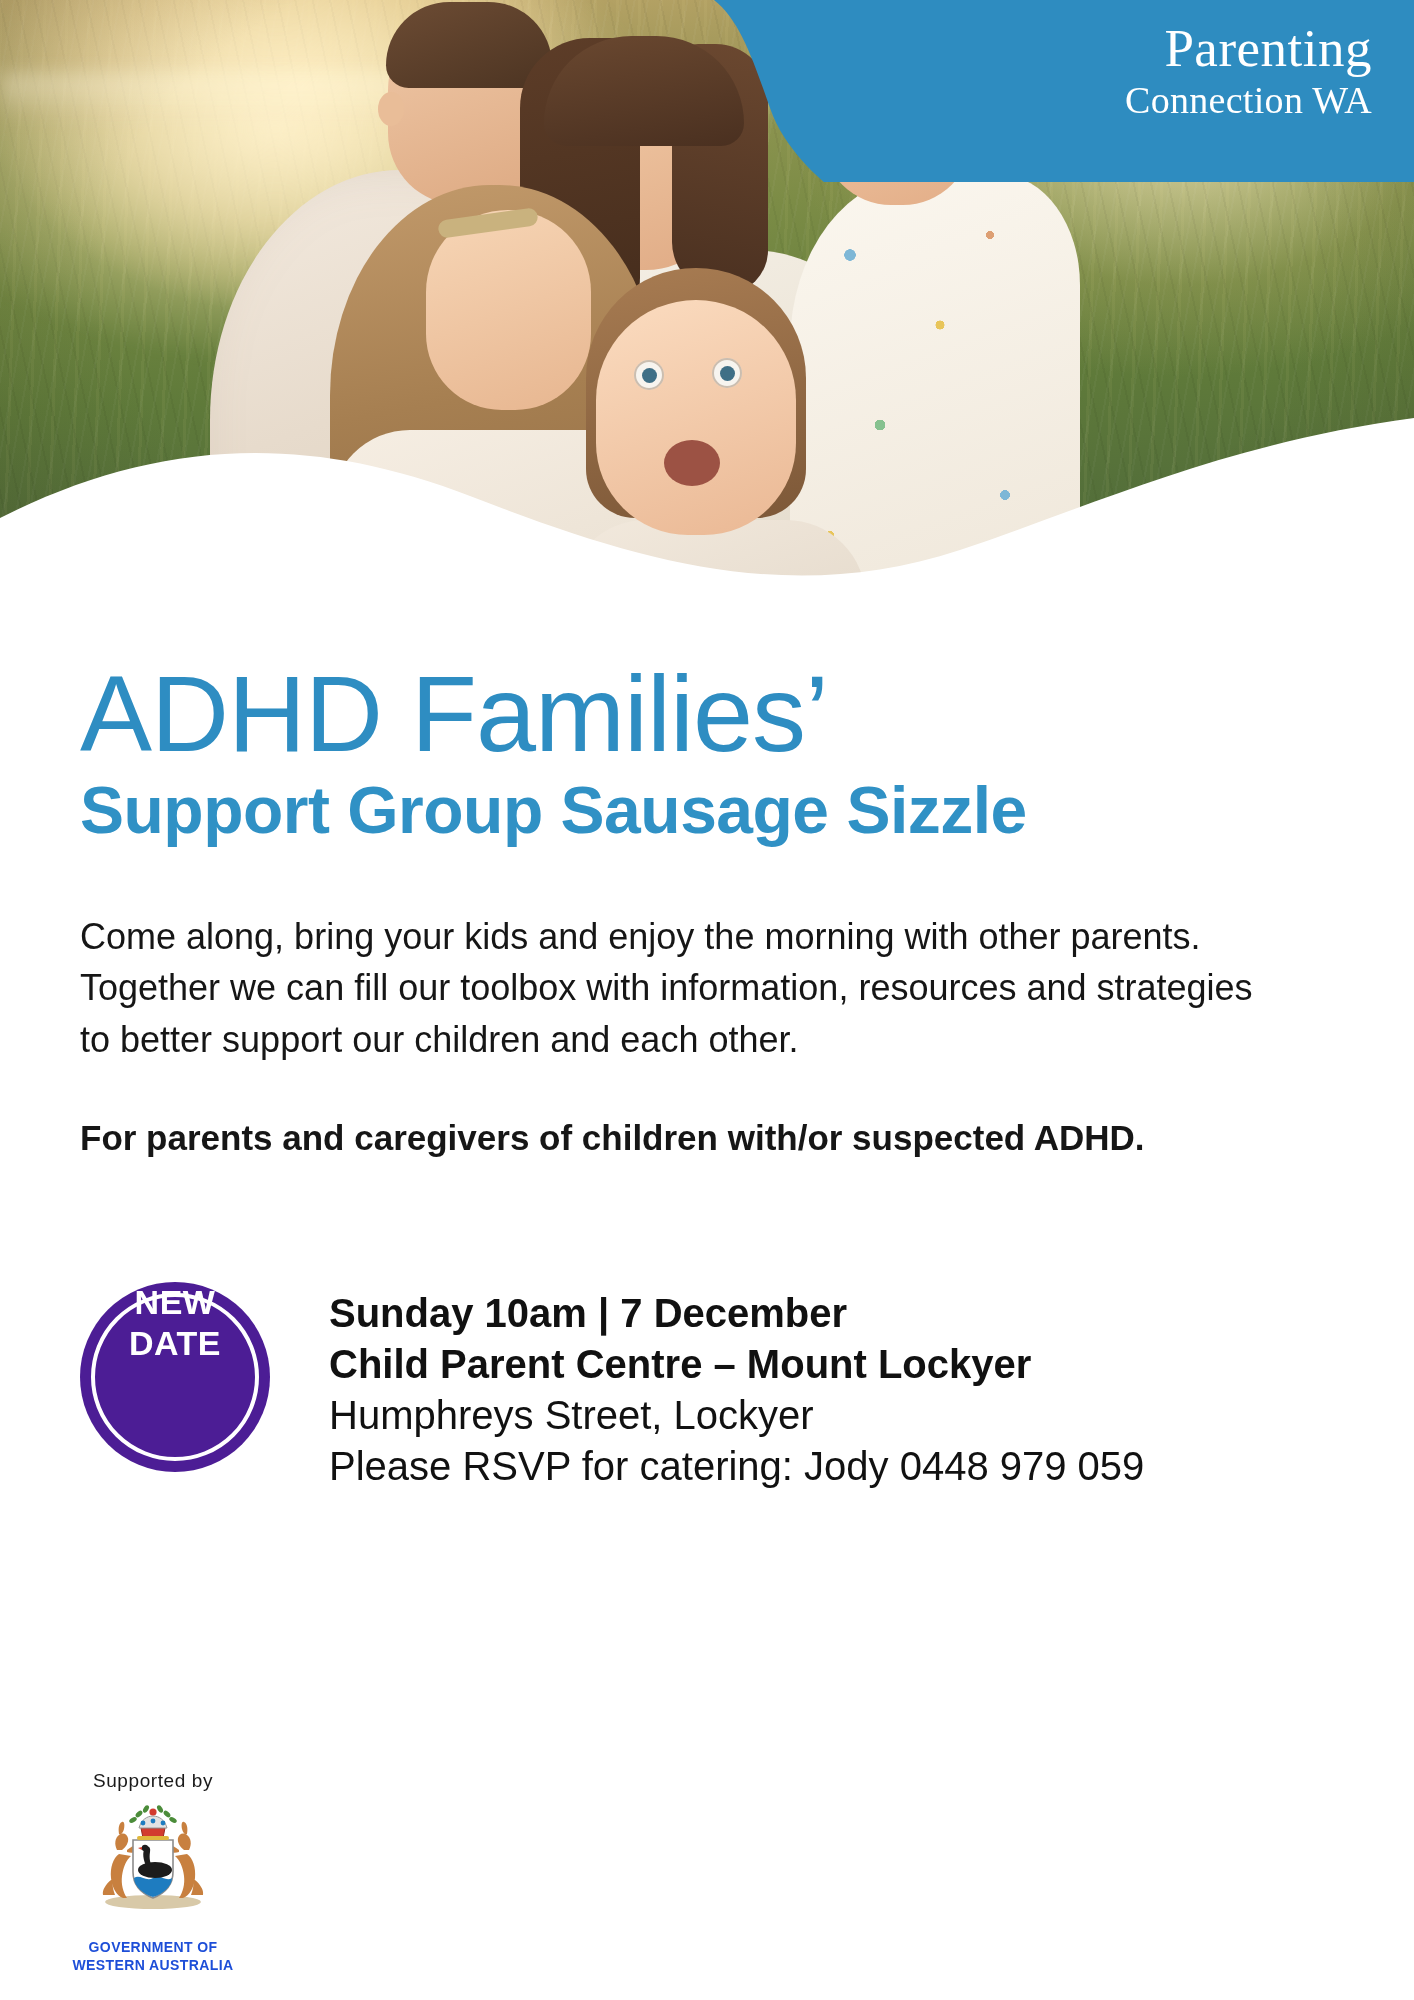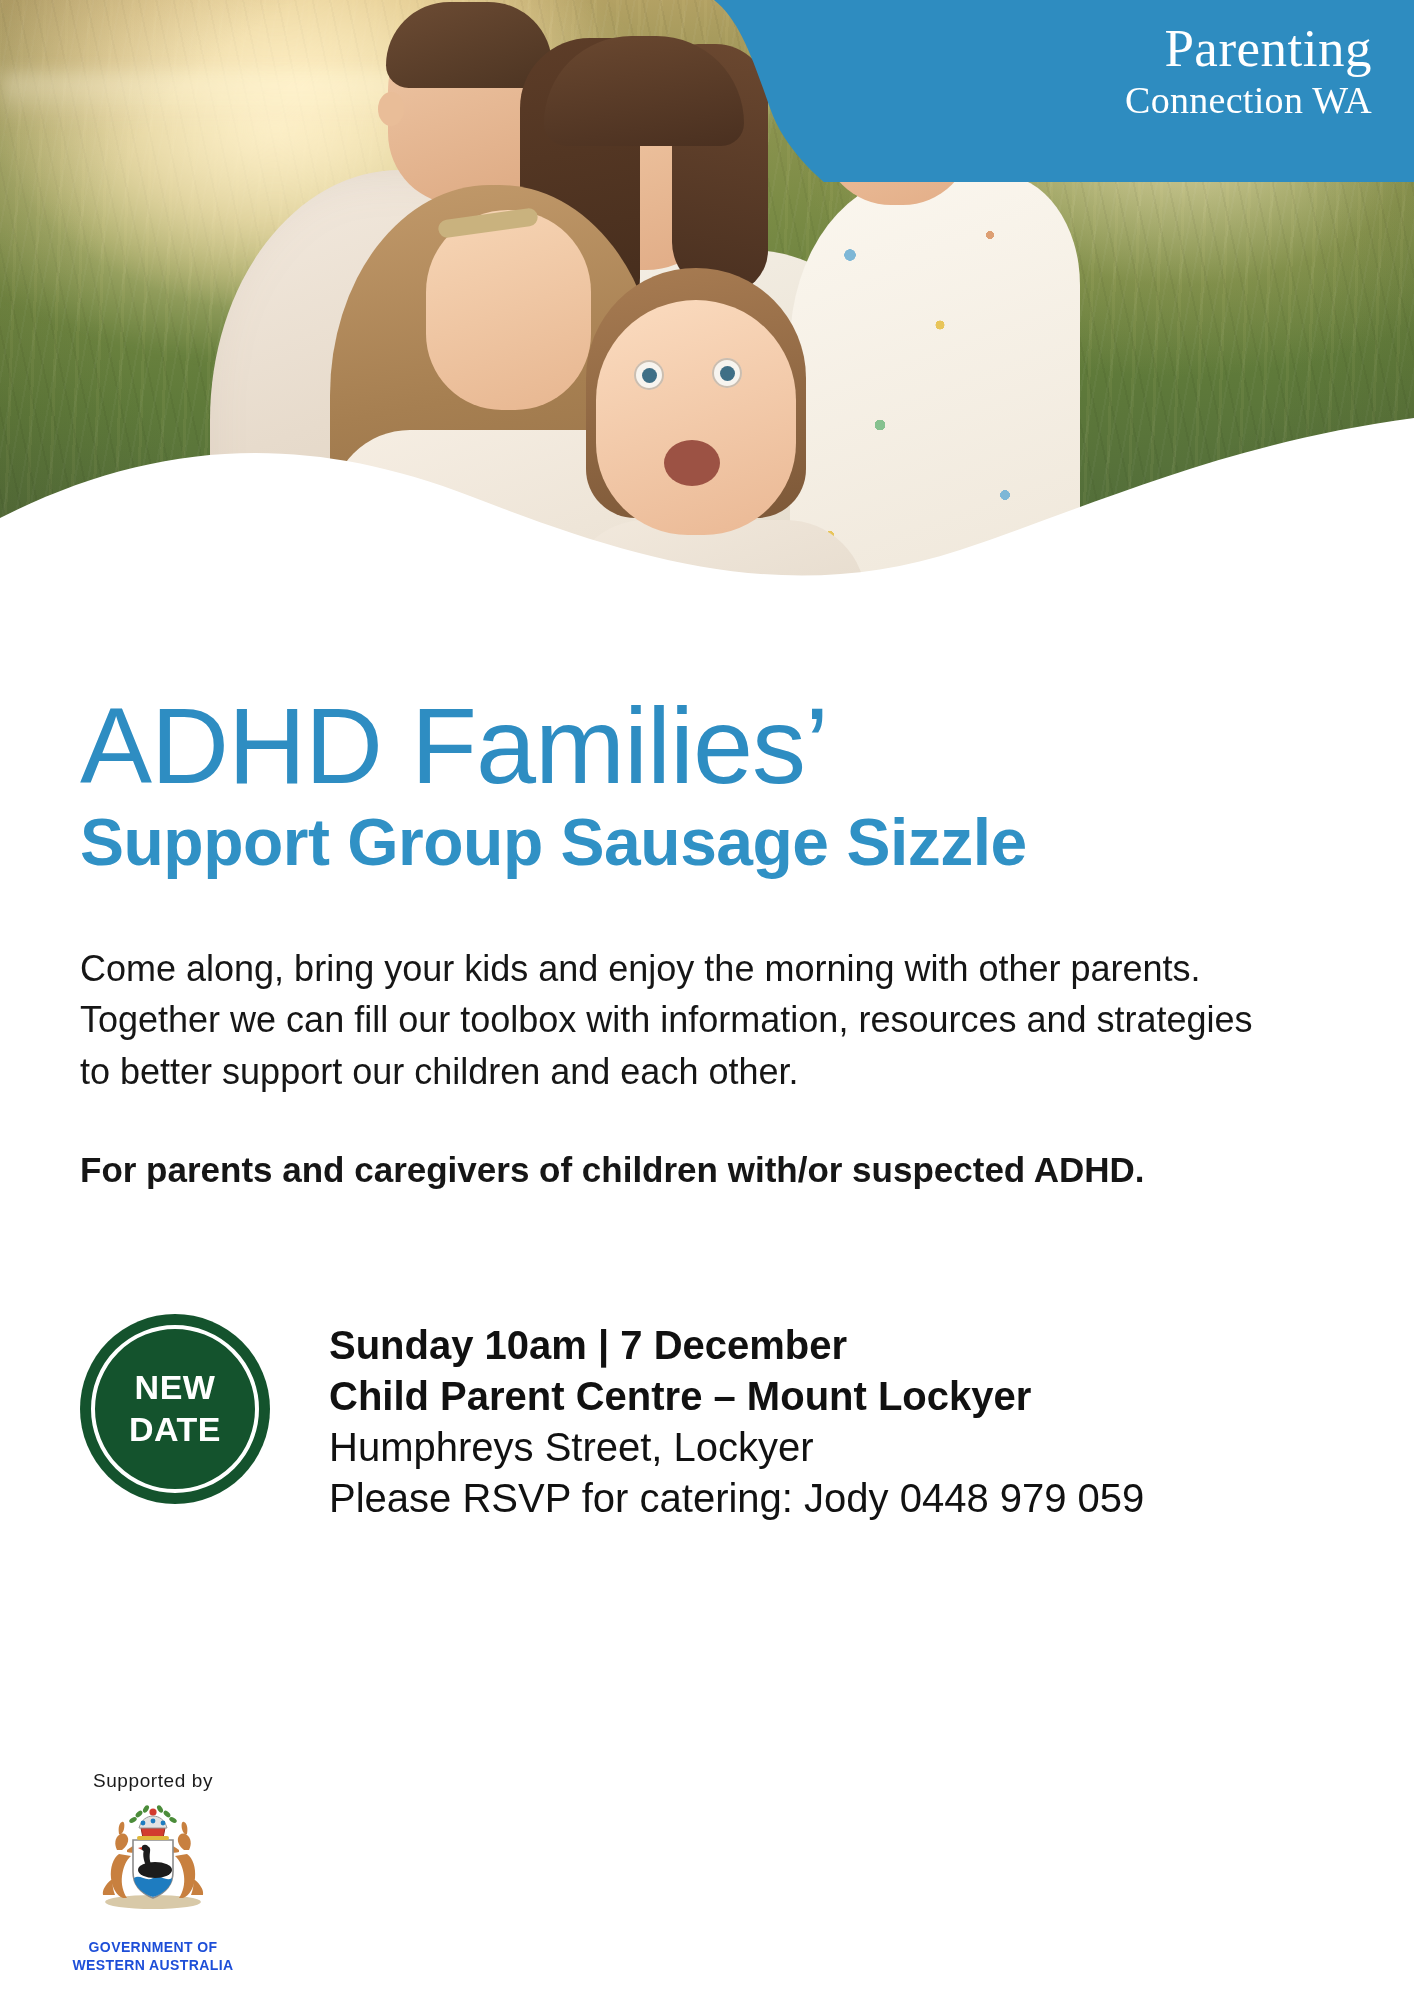"ADHD Families’" .content { top: 692px -> 660px }
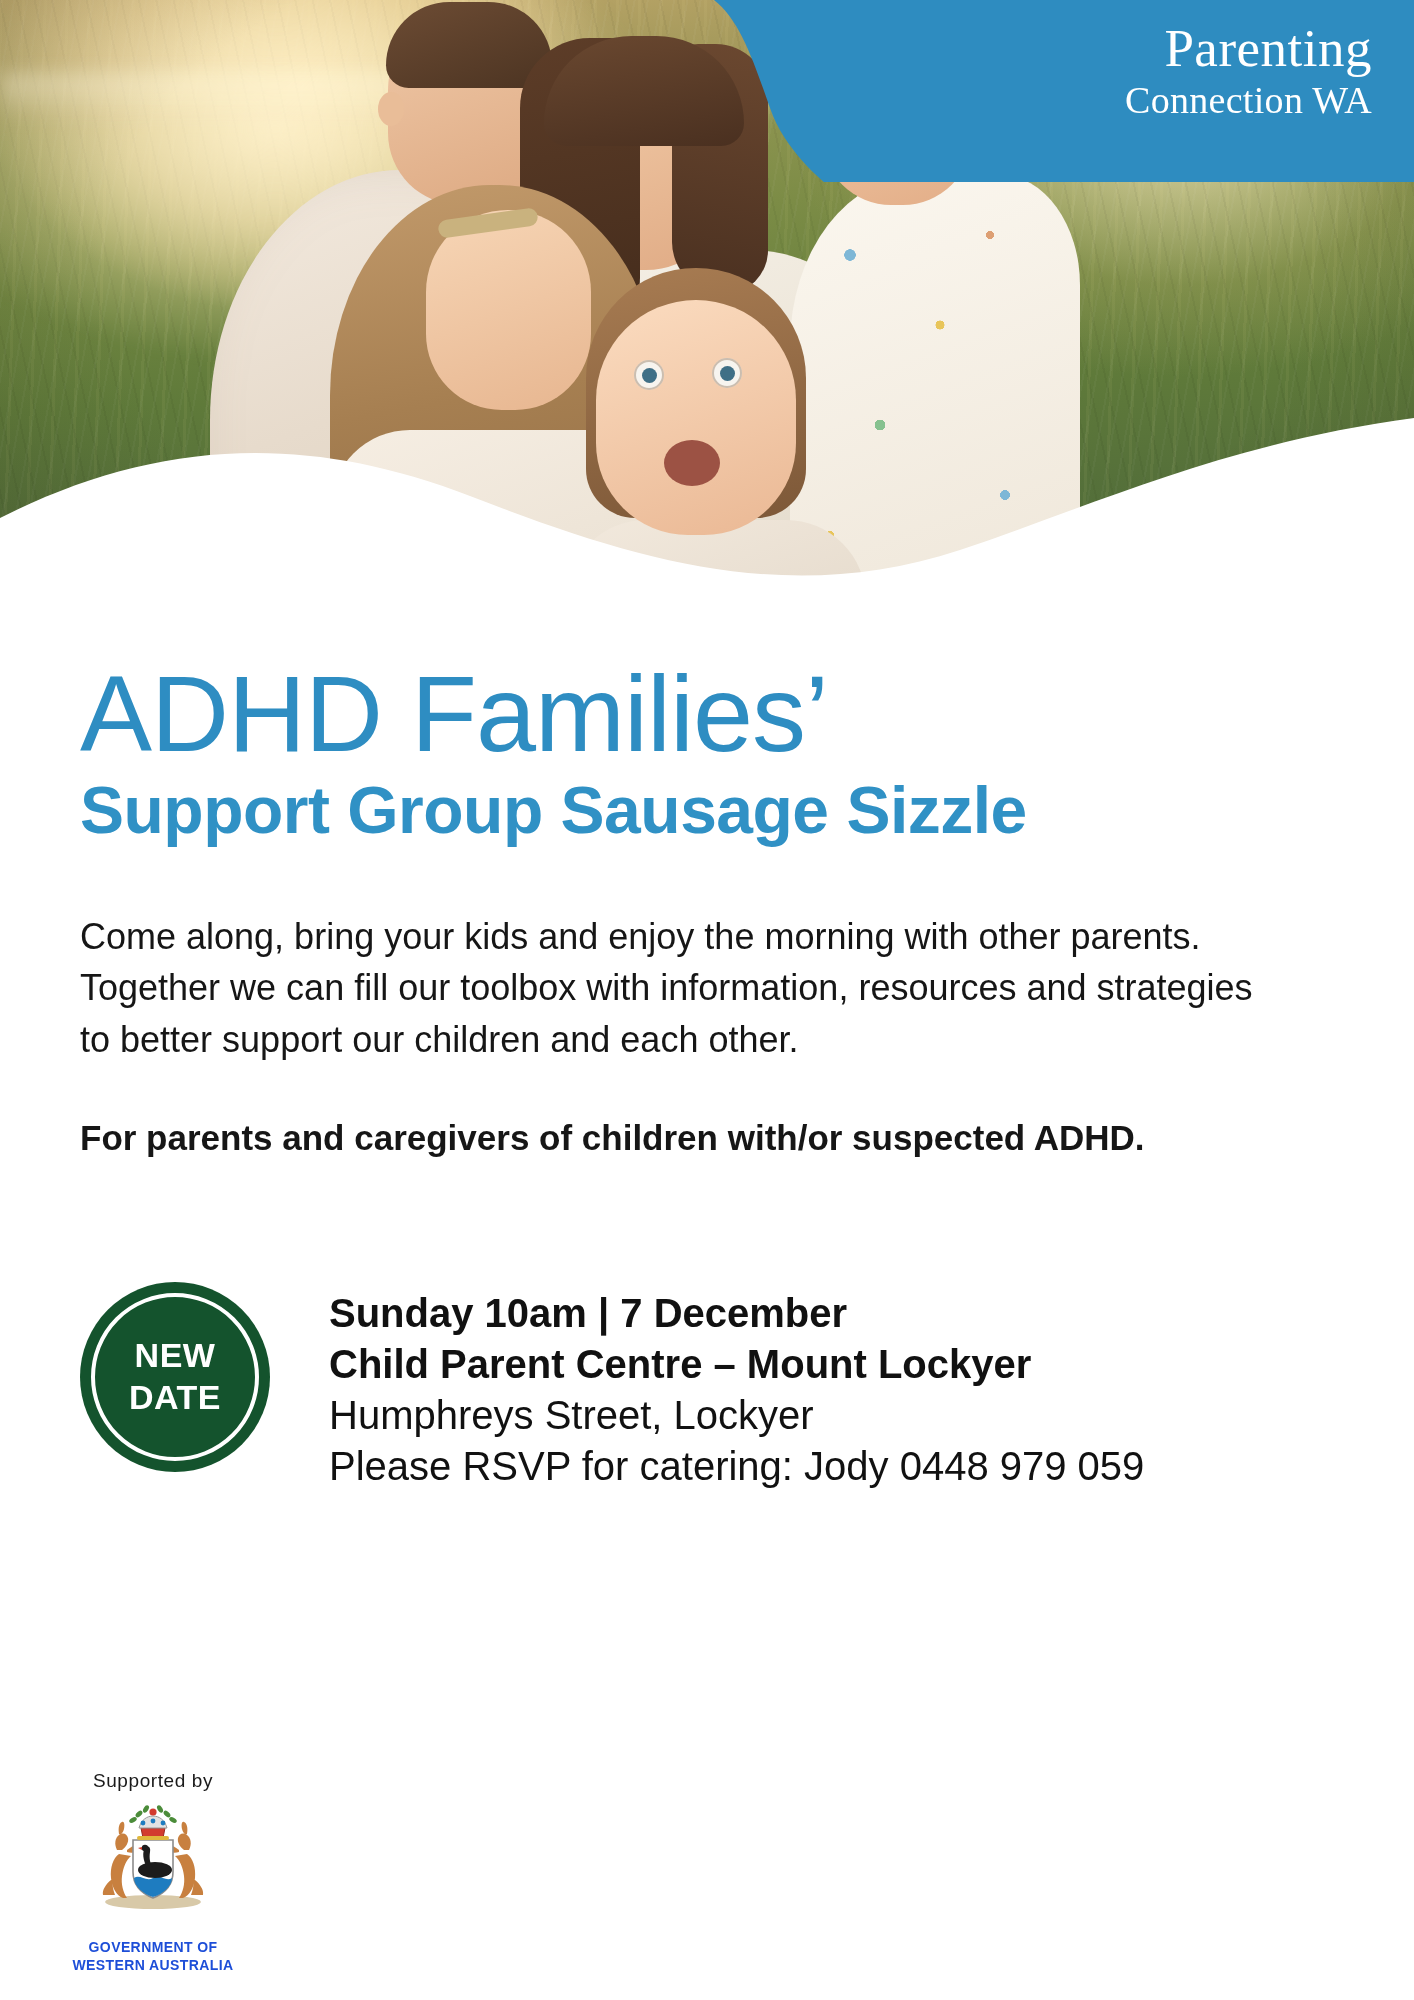"NEW" .badge { background: #14532d -> #4c1d95; justify-content: center -> none }
